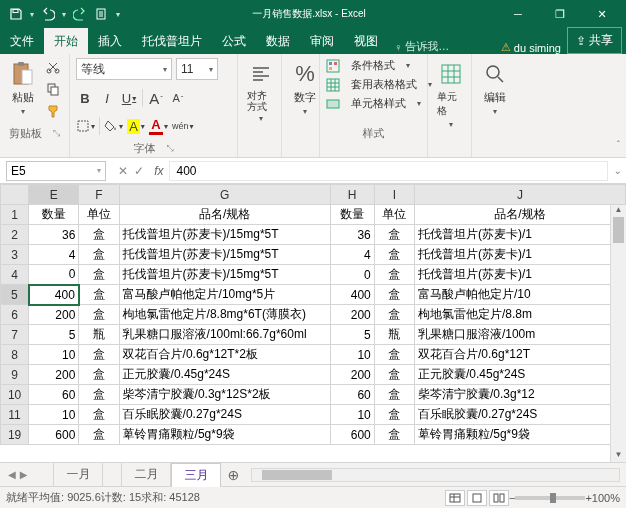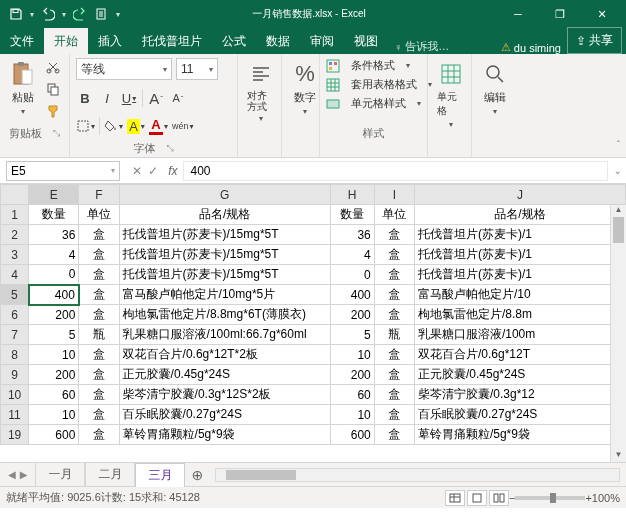"E5" .namebox { width: 114px -> 100px }
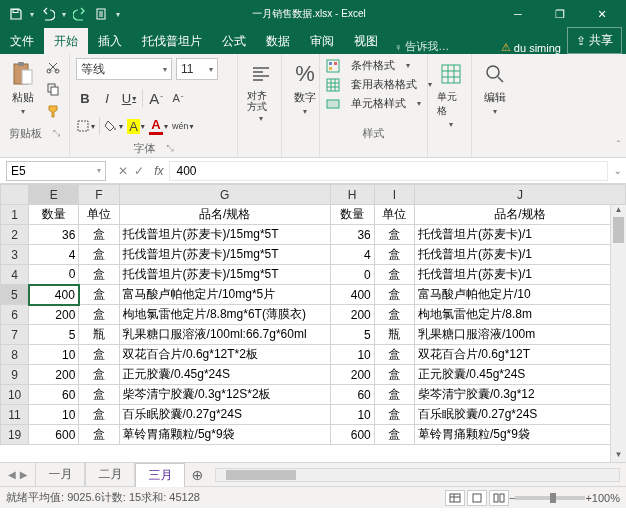"一月" .stab.inactive { margin-left: none -> 18px }
